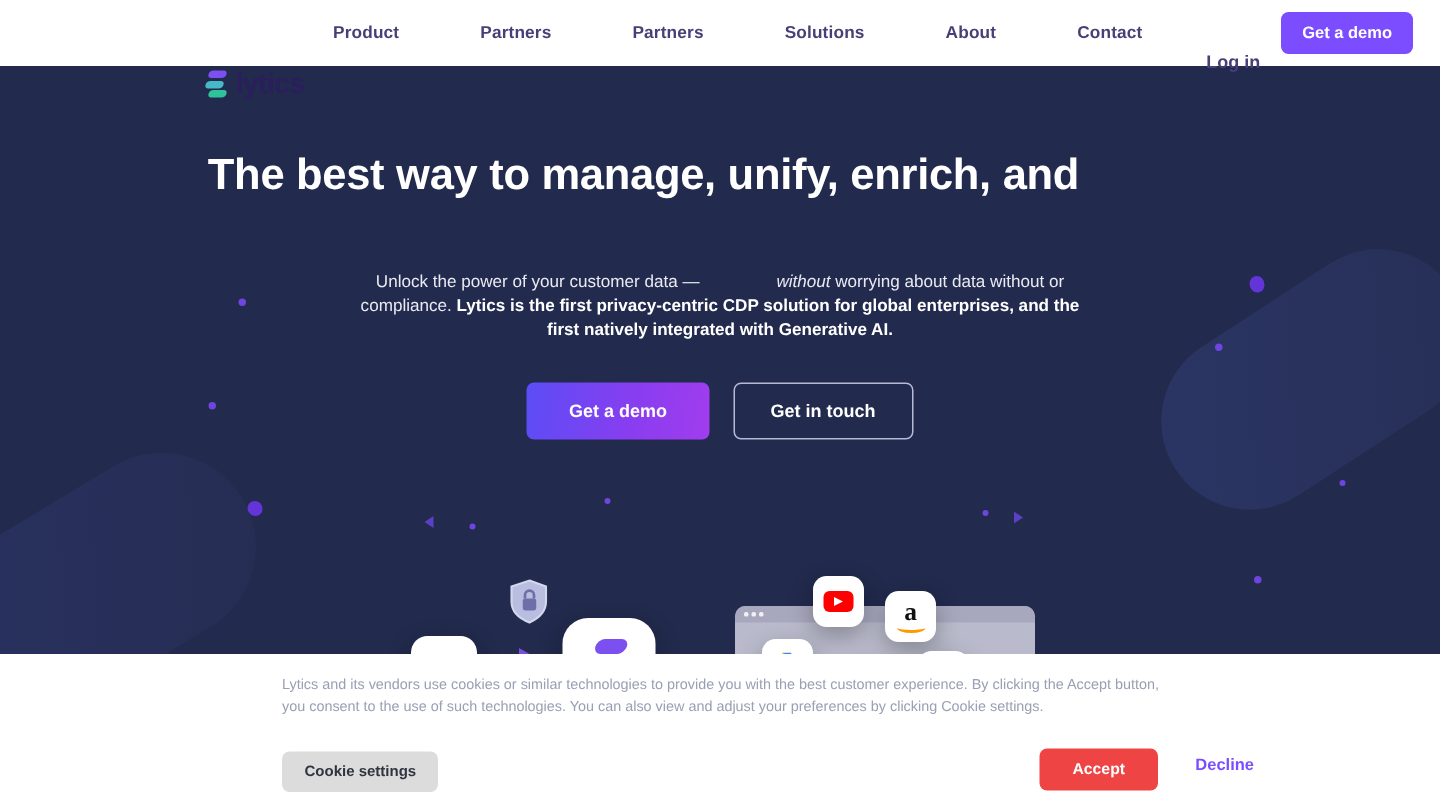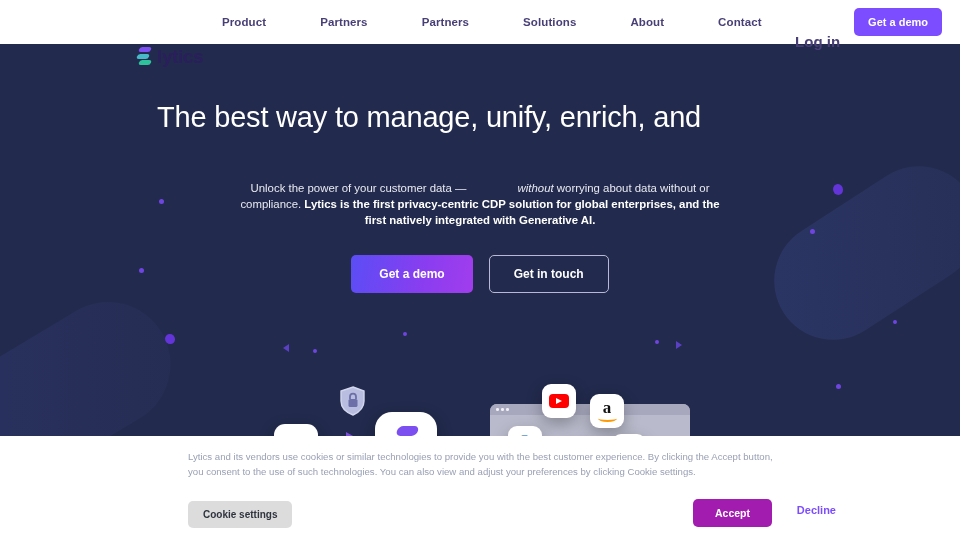"Log in" .nav-login { font-size: 15px -> 12px }
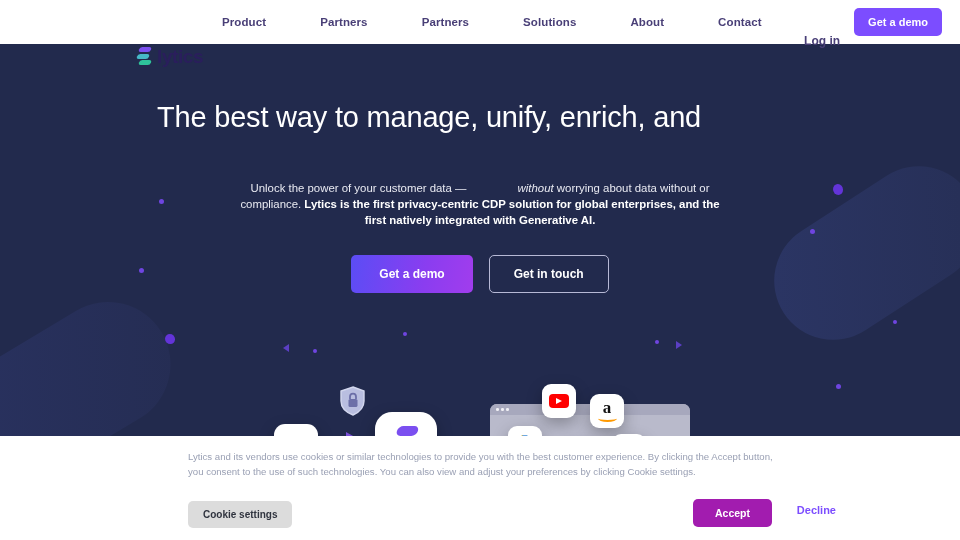"The best way to manage," .hero-title { font-weight: normal -> bold }
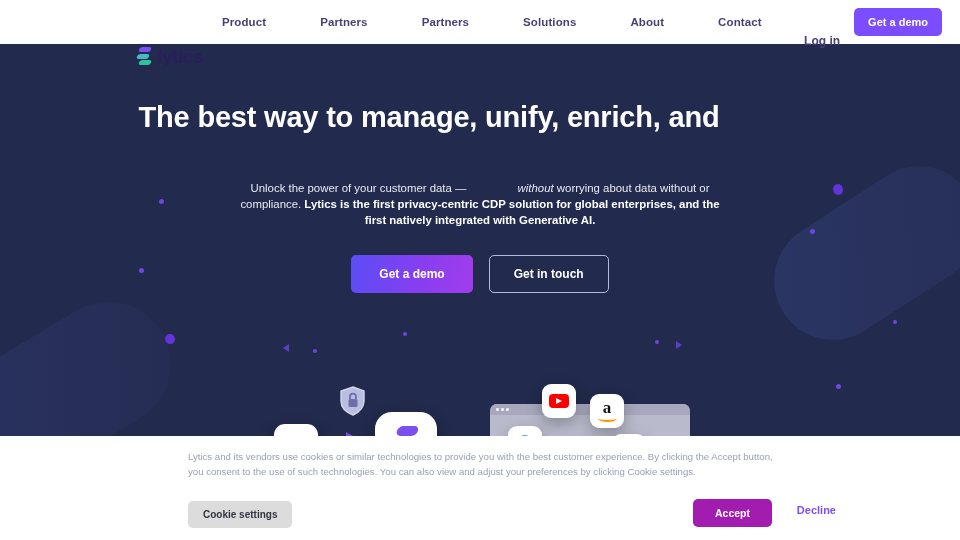"Accept" .cookie-accept { background: #a21caf -> #ef4444 }
